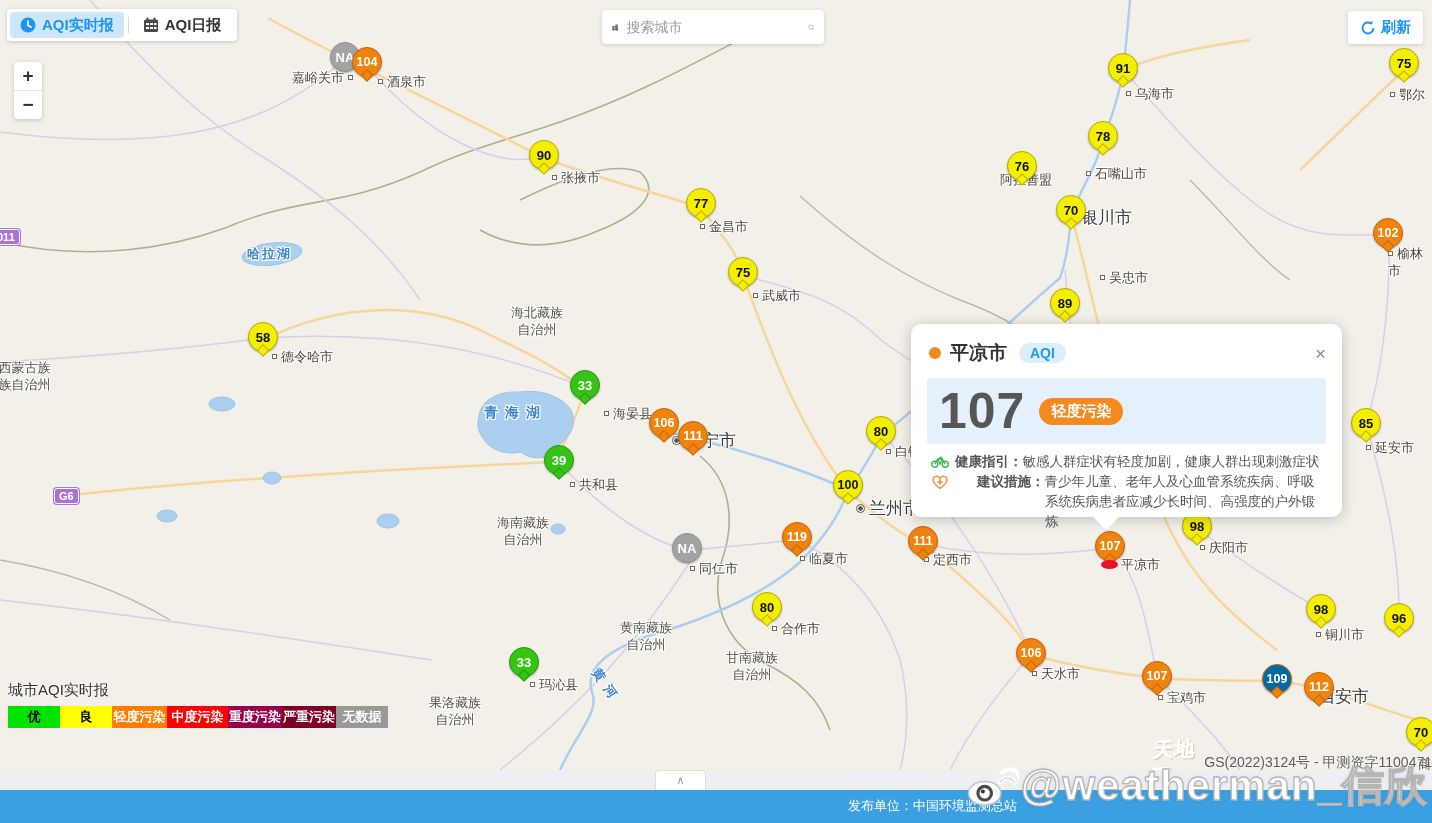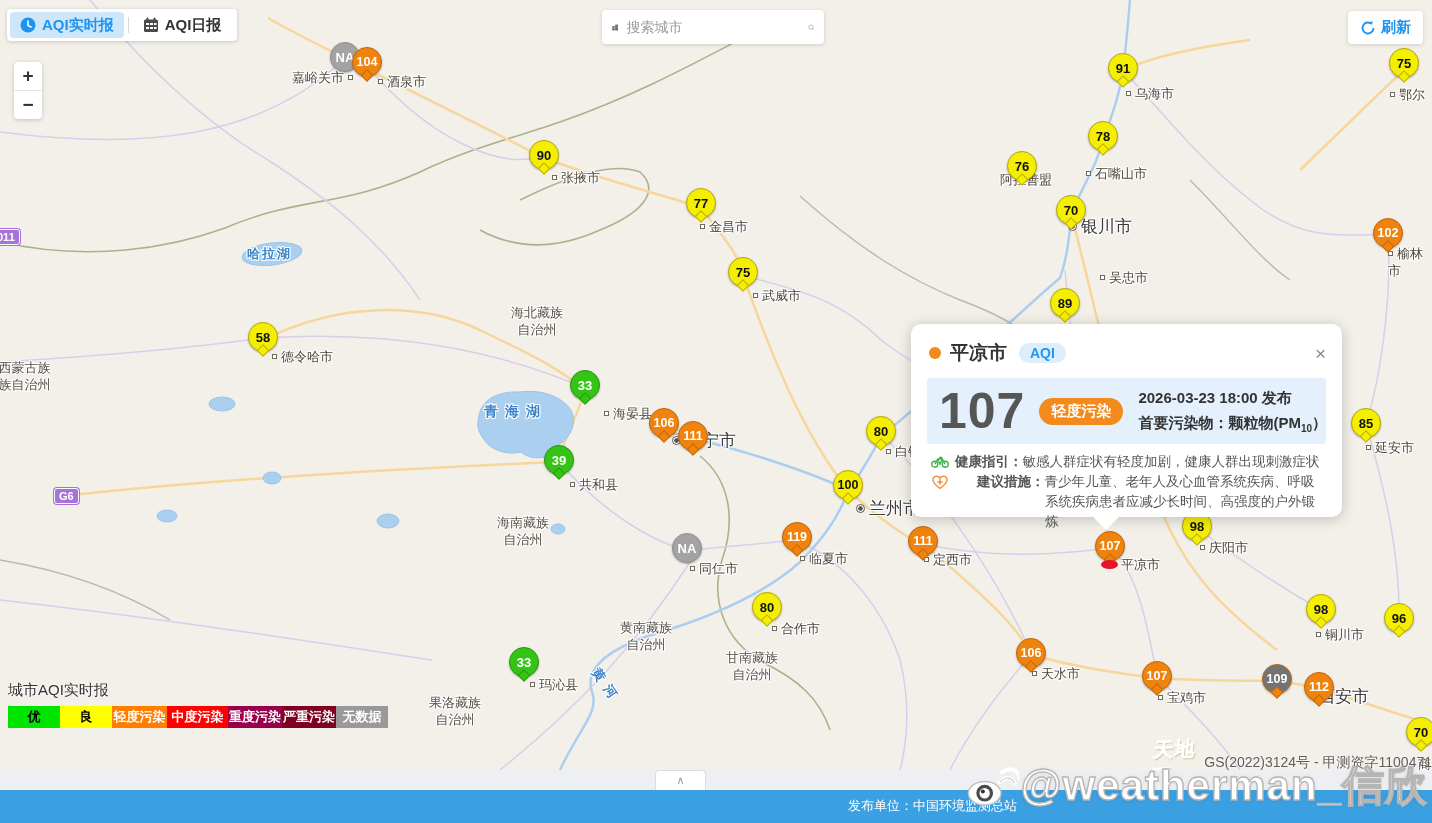"银川市" div.maplabel { top: 216px -> 207px }
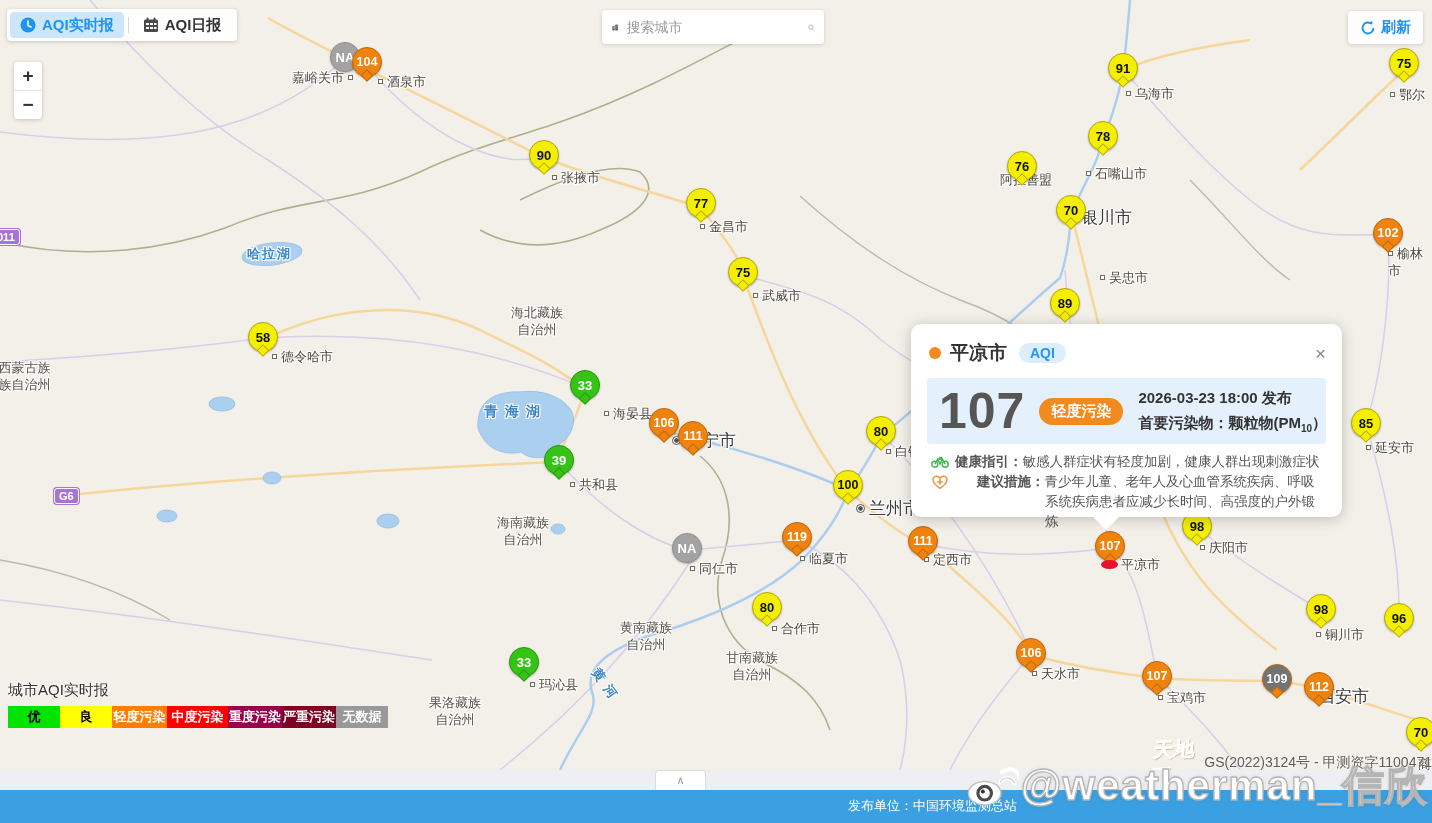"2026-03-23 18:00 发布" div.popup-right { html: <div> <span>2026-03-23 18:00 发布</span> <span><span>首要污染物：颗粒物(PM</span><sub>10</sub><span>）</span></span> </div> -> none }
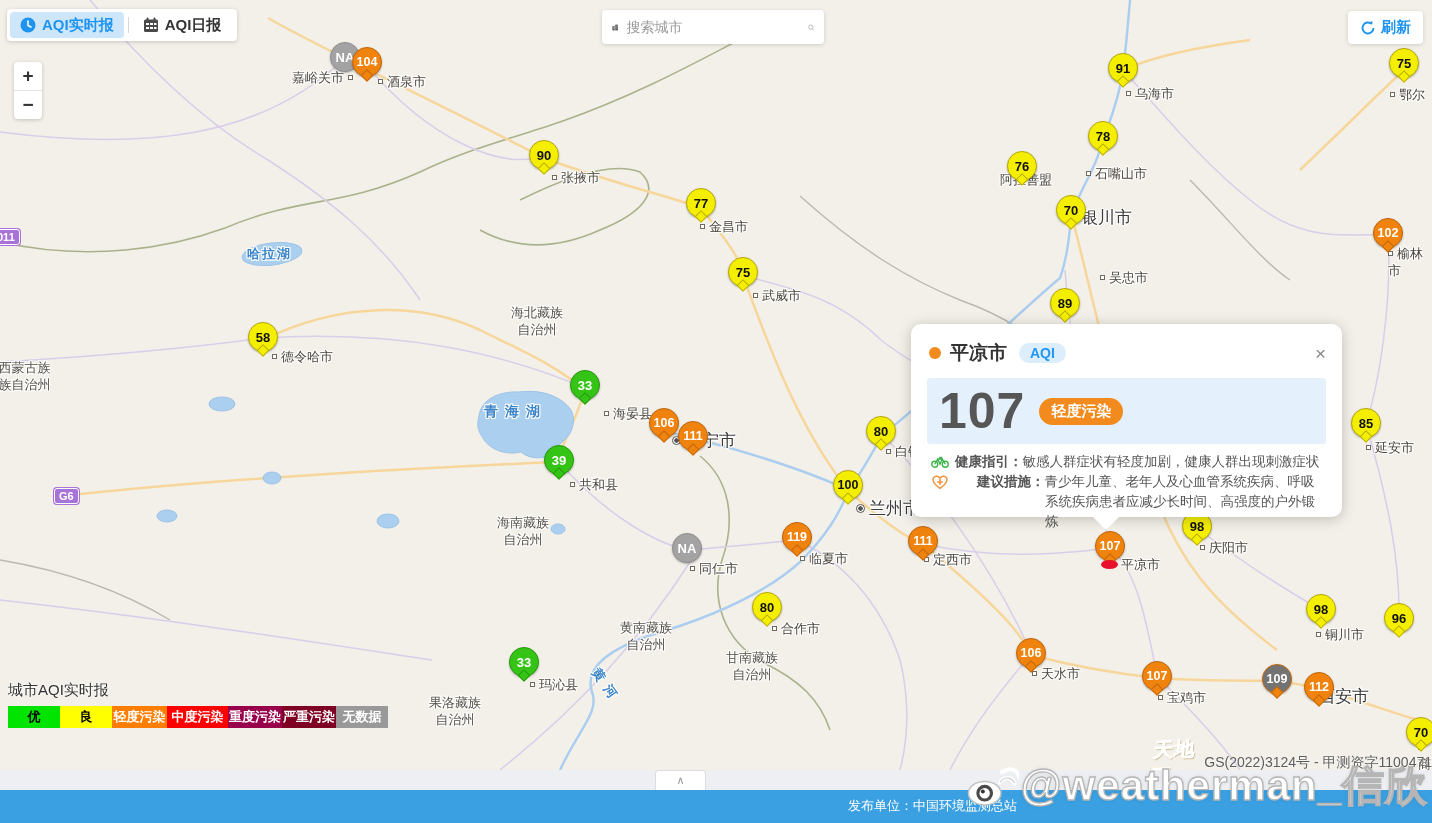"青海湖" div.maplabel { font-family: Liberation Serif, serif -> none }
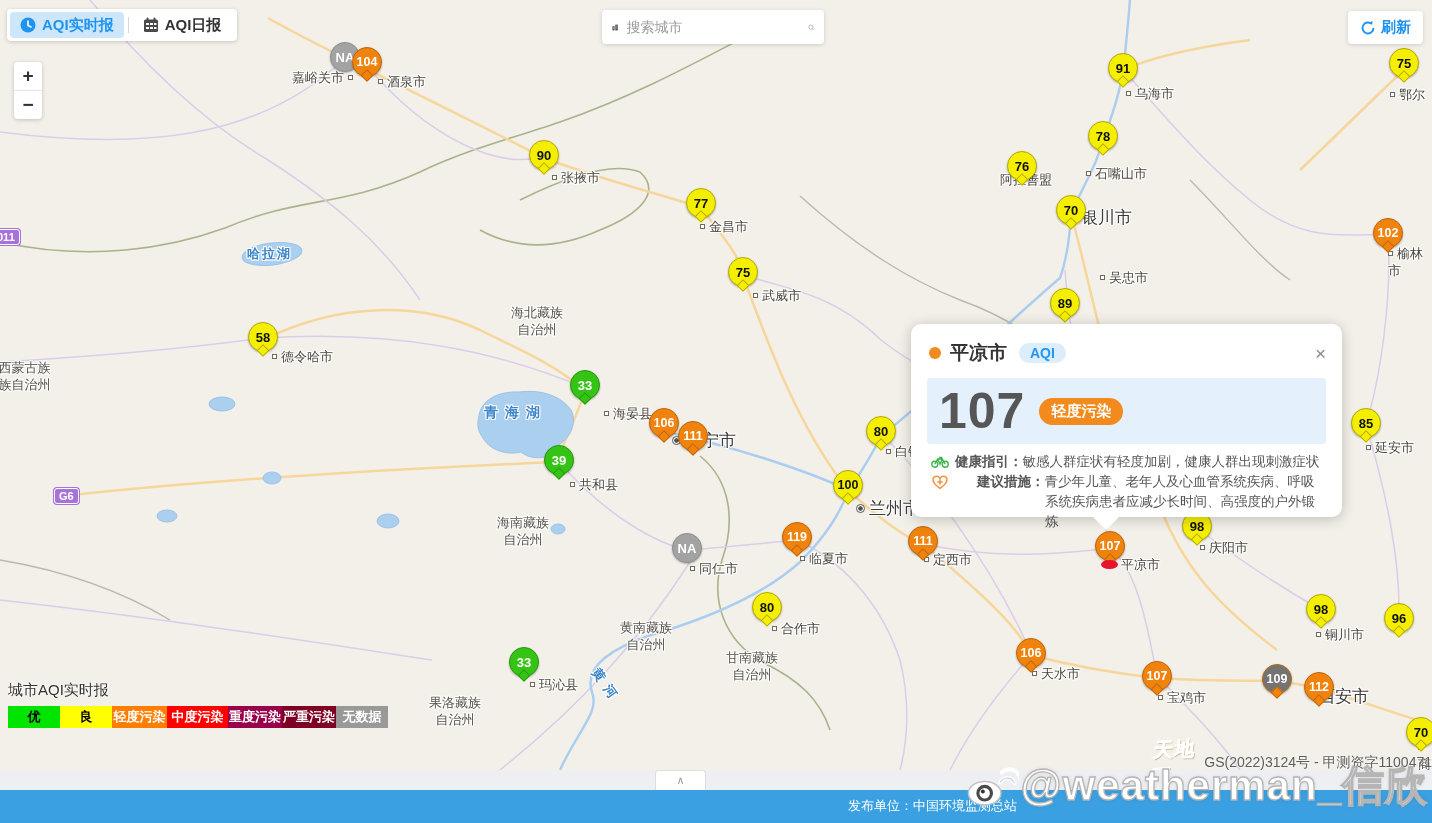"109" div.marker { background: #737373 -> #0369a1 }
